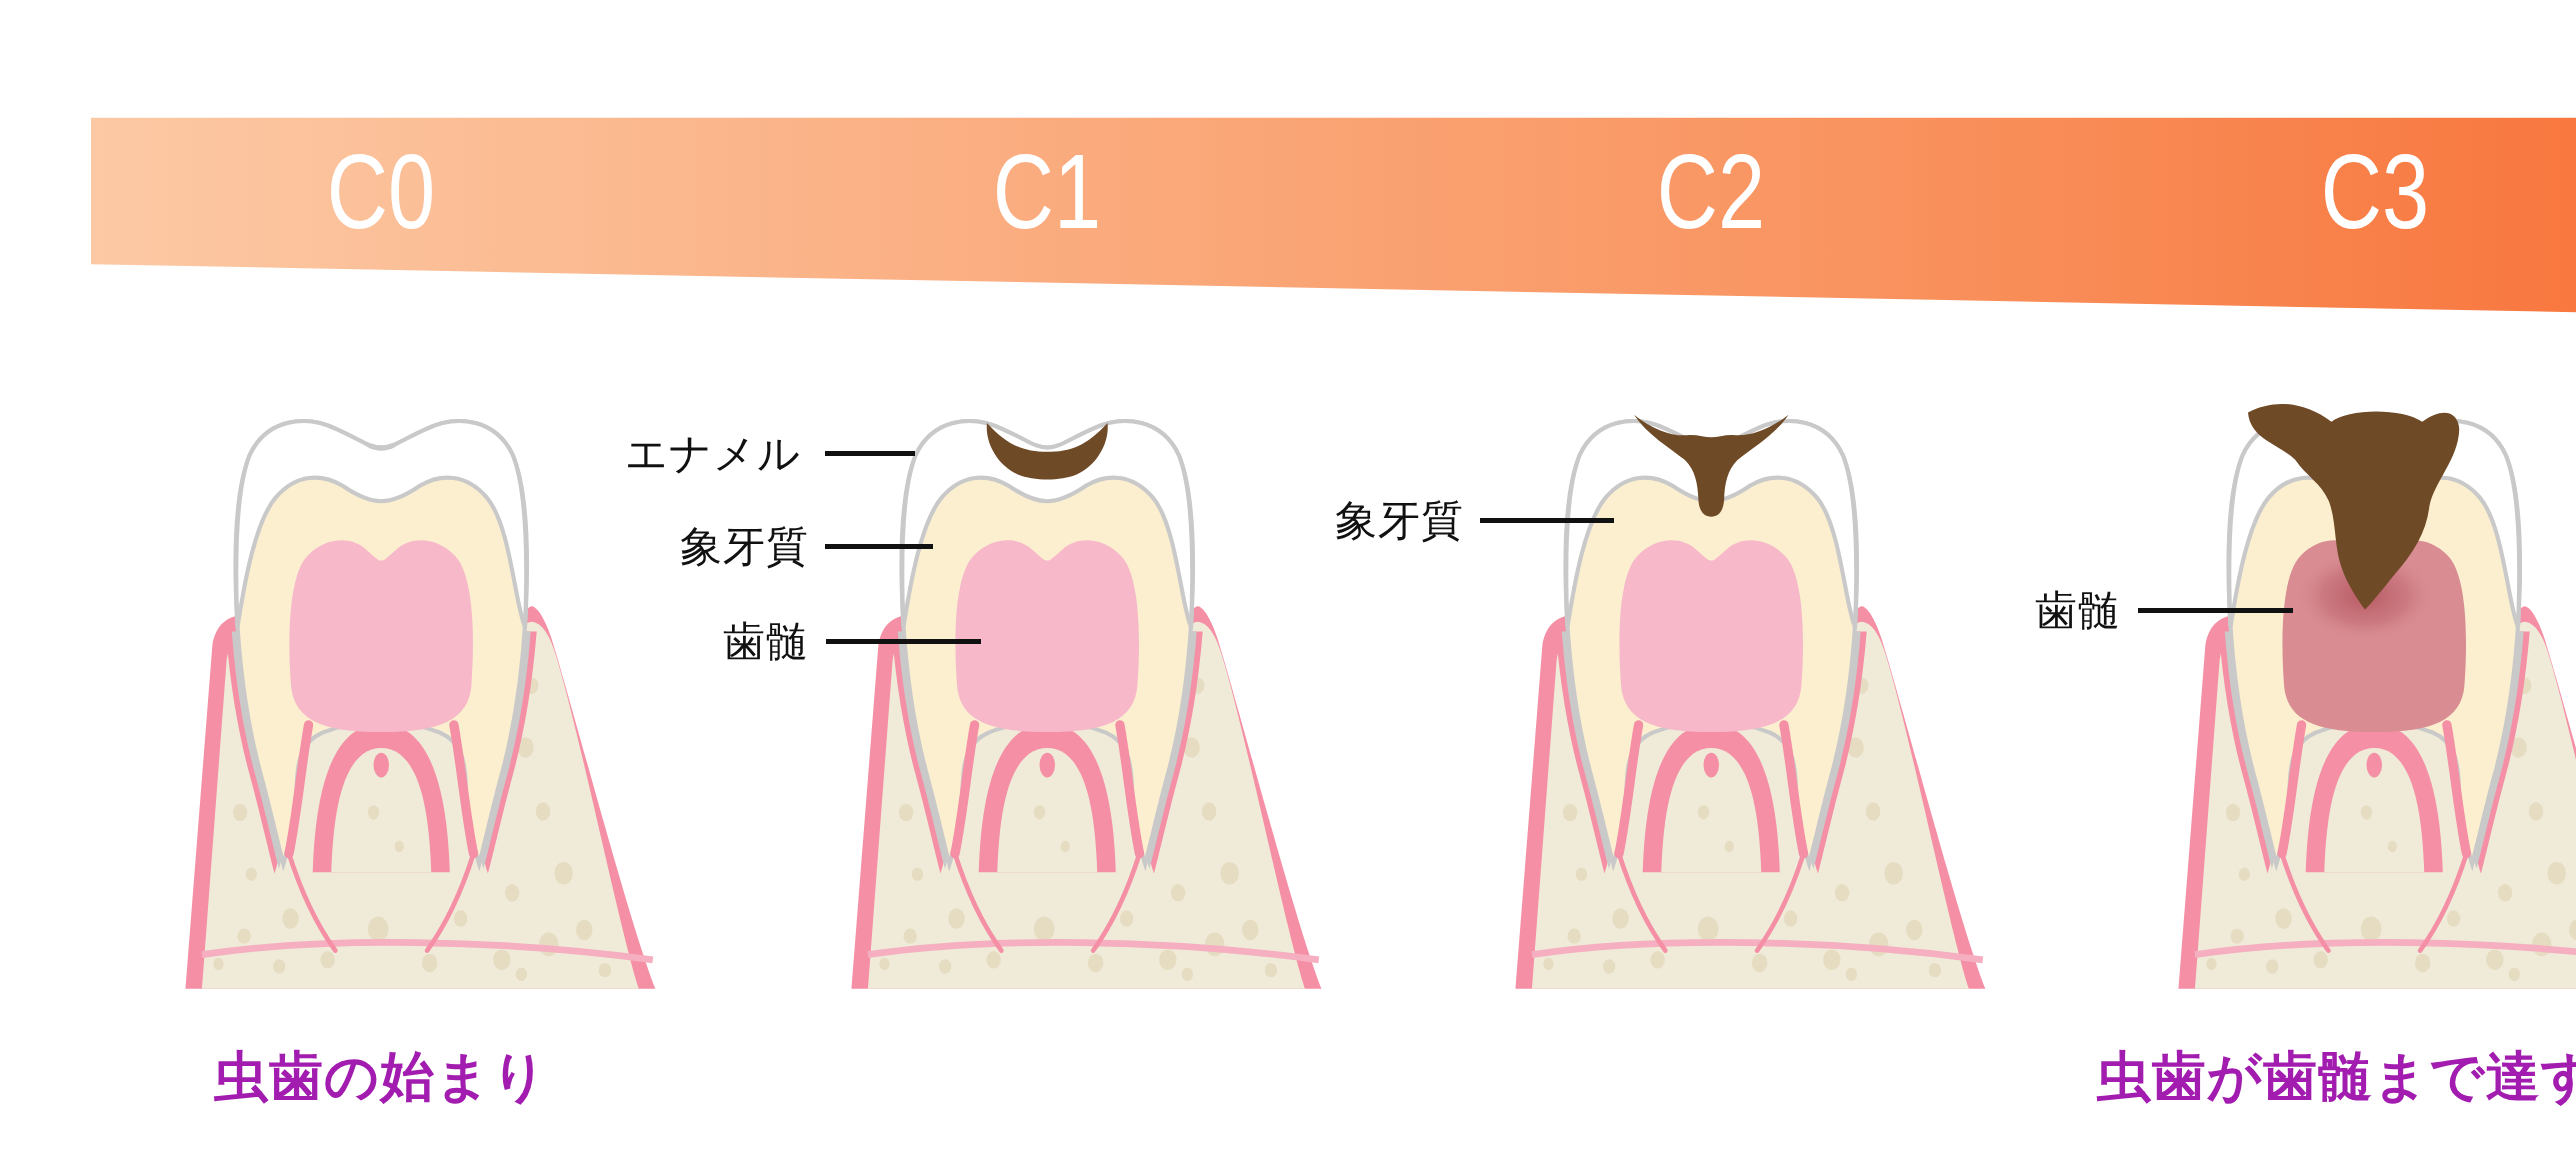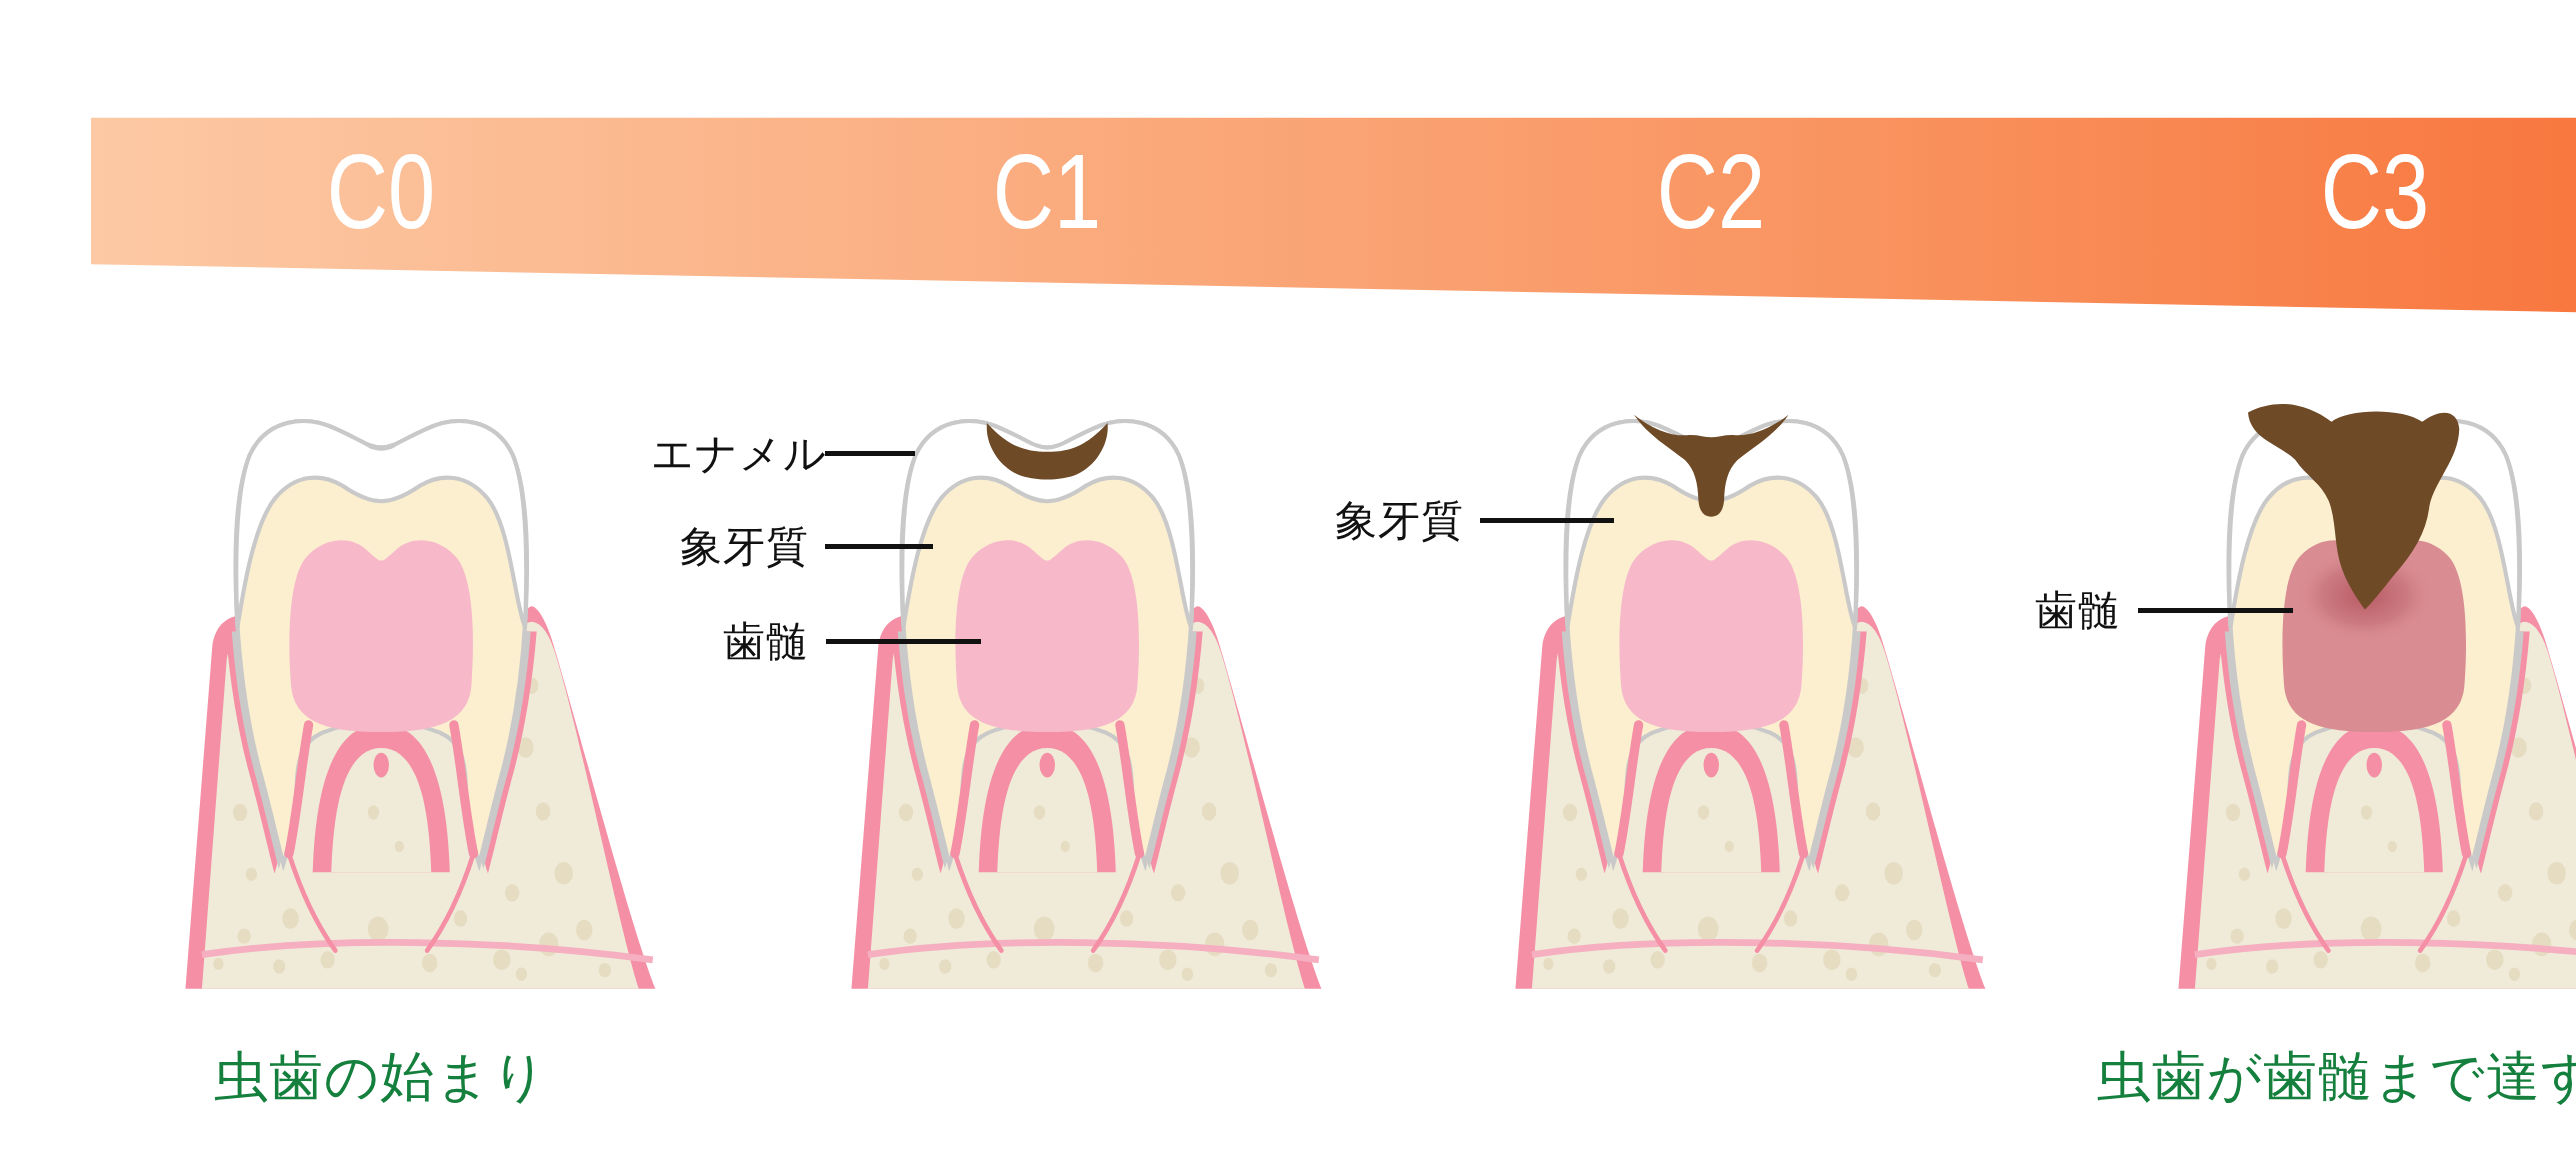"エナメル" div.anno { left: 508px -> 482px }
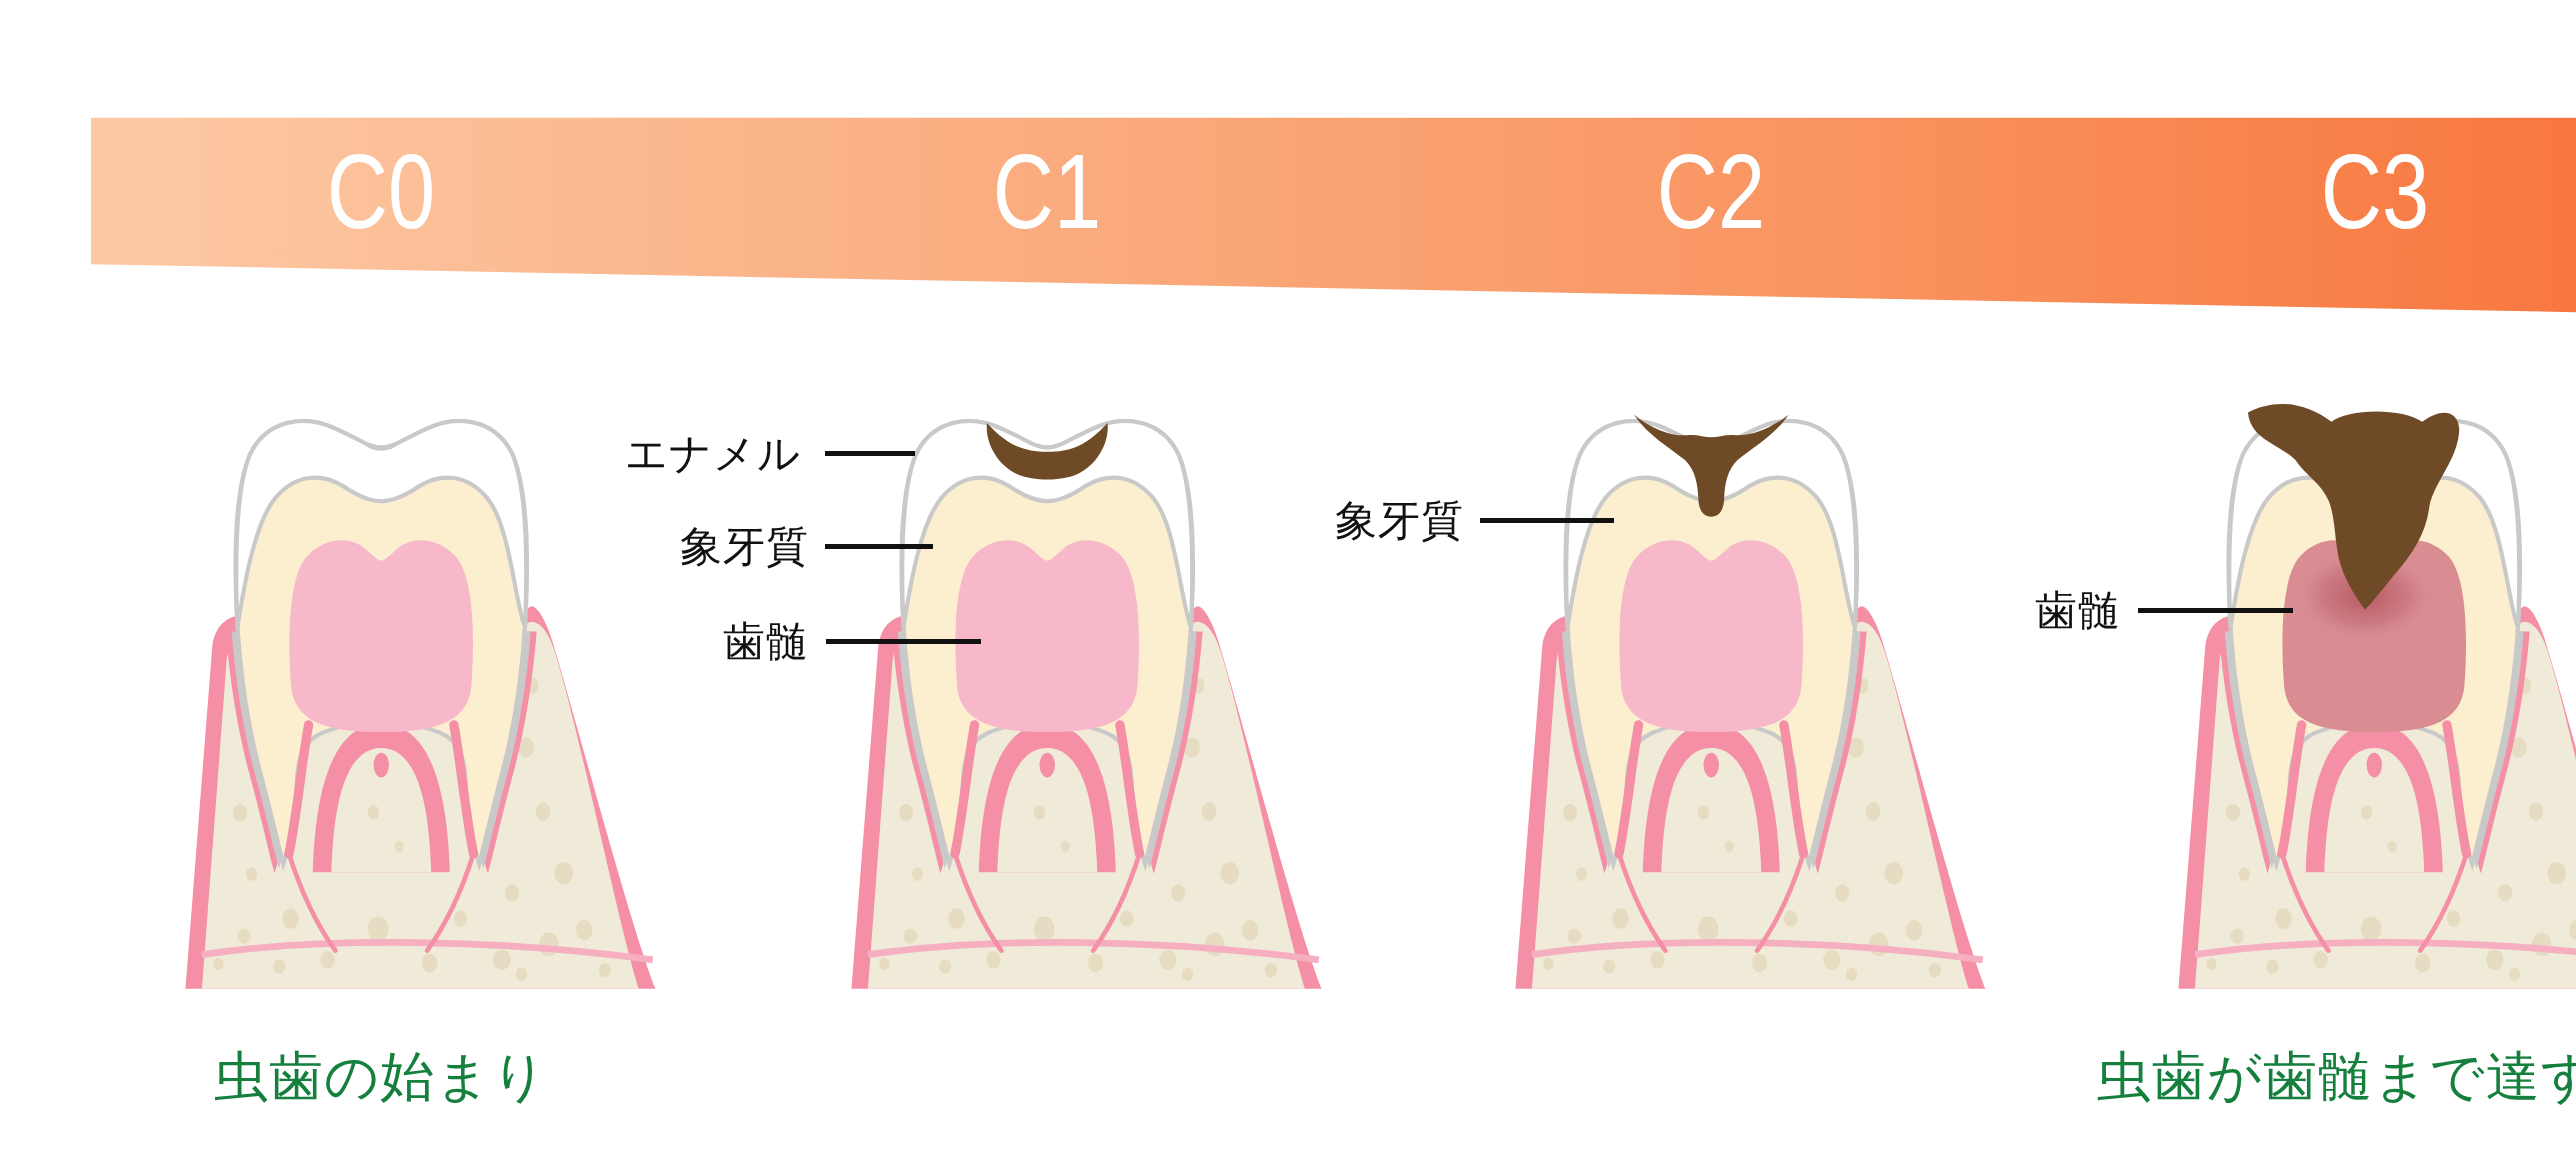"虫歯の始まり" .caption { color: #15803d -> #a21caf; font-weight: 400 -> 700 }
